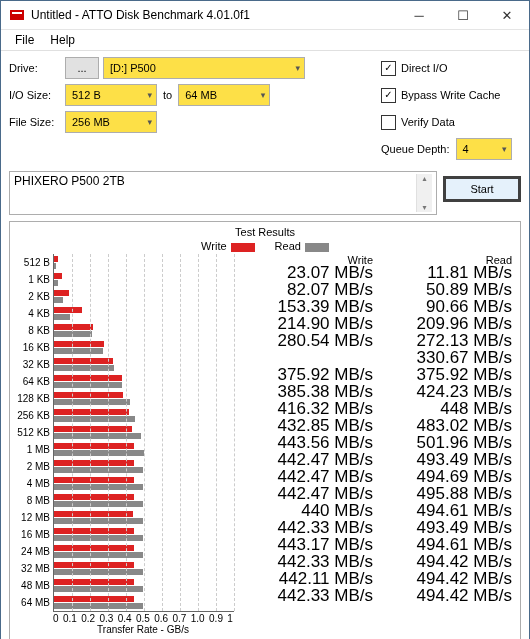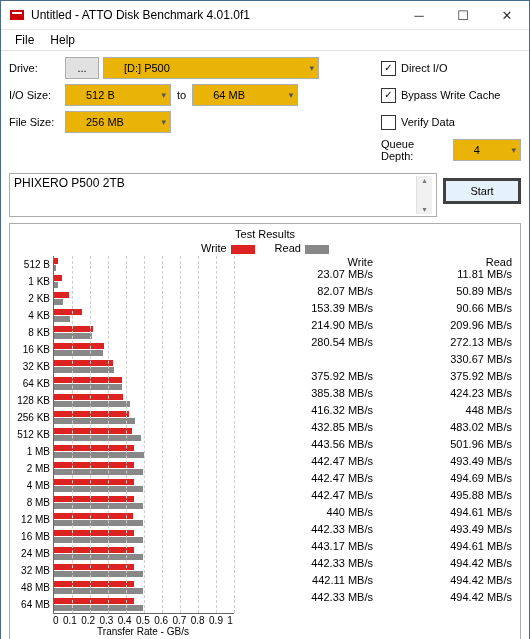"[D:] P500" .combo { background: #eab308 -> #fde047; padding: 0 4px 0 20px -> 0 4px 0 6px }
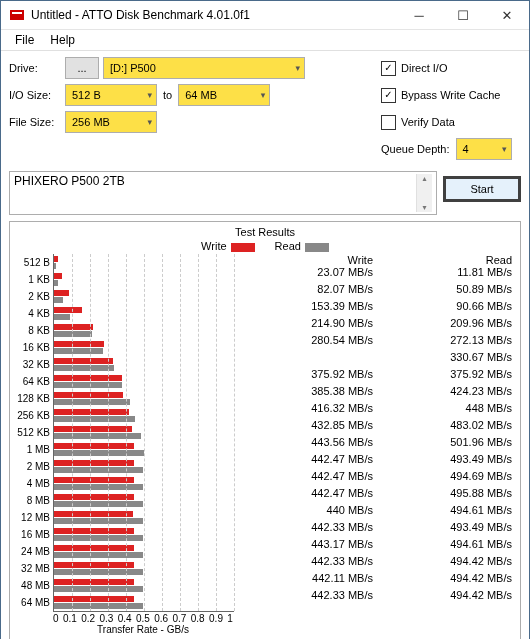"23.07 MB/s" .dtrow { align-items: flex-start -> flex-end; font-size: 11px -> 17px }
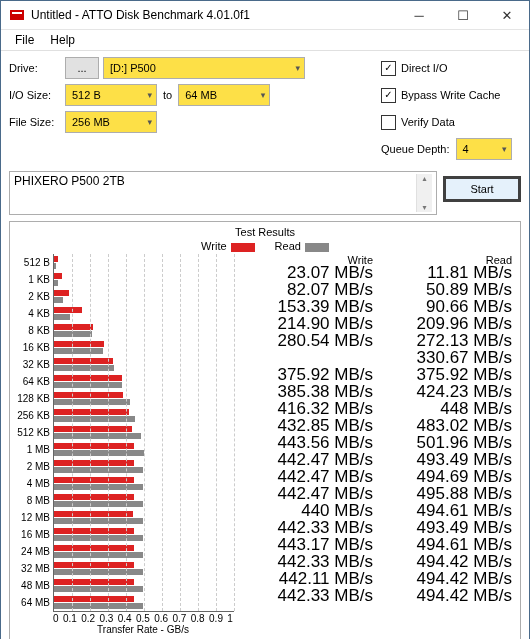"0.8" span { text: 0.8 -> 1.0 }
